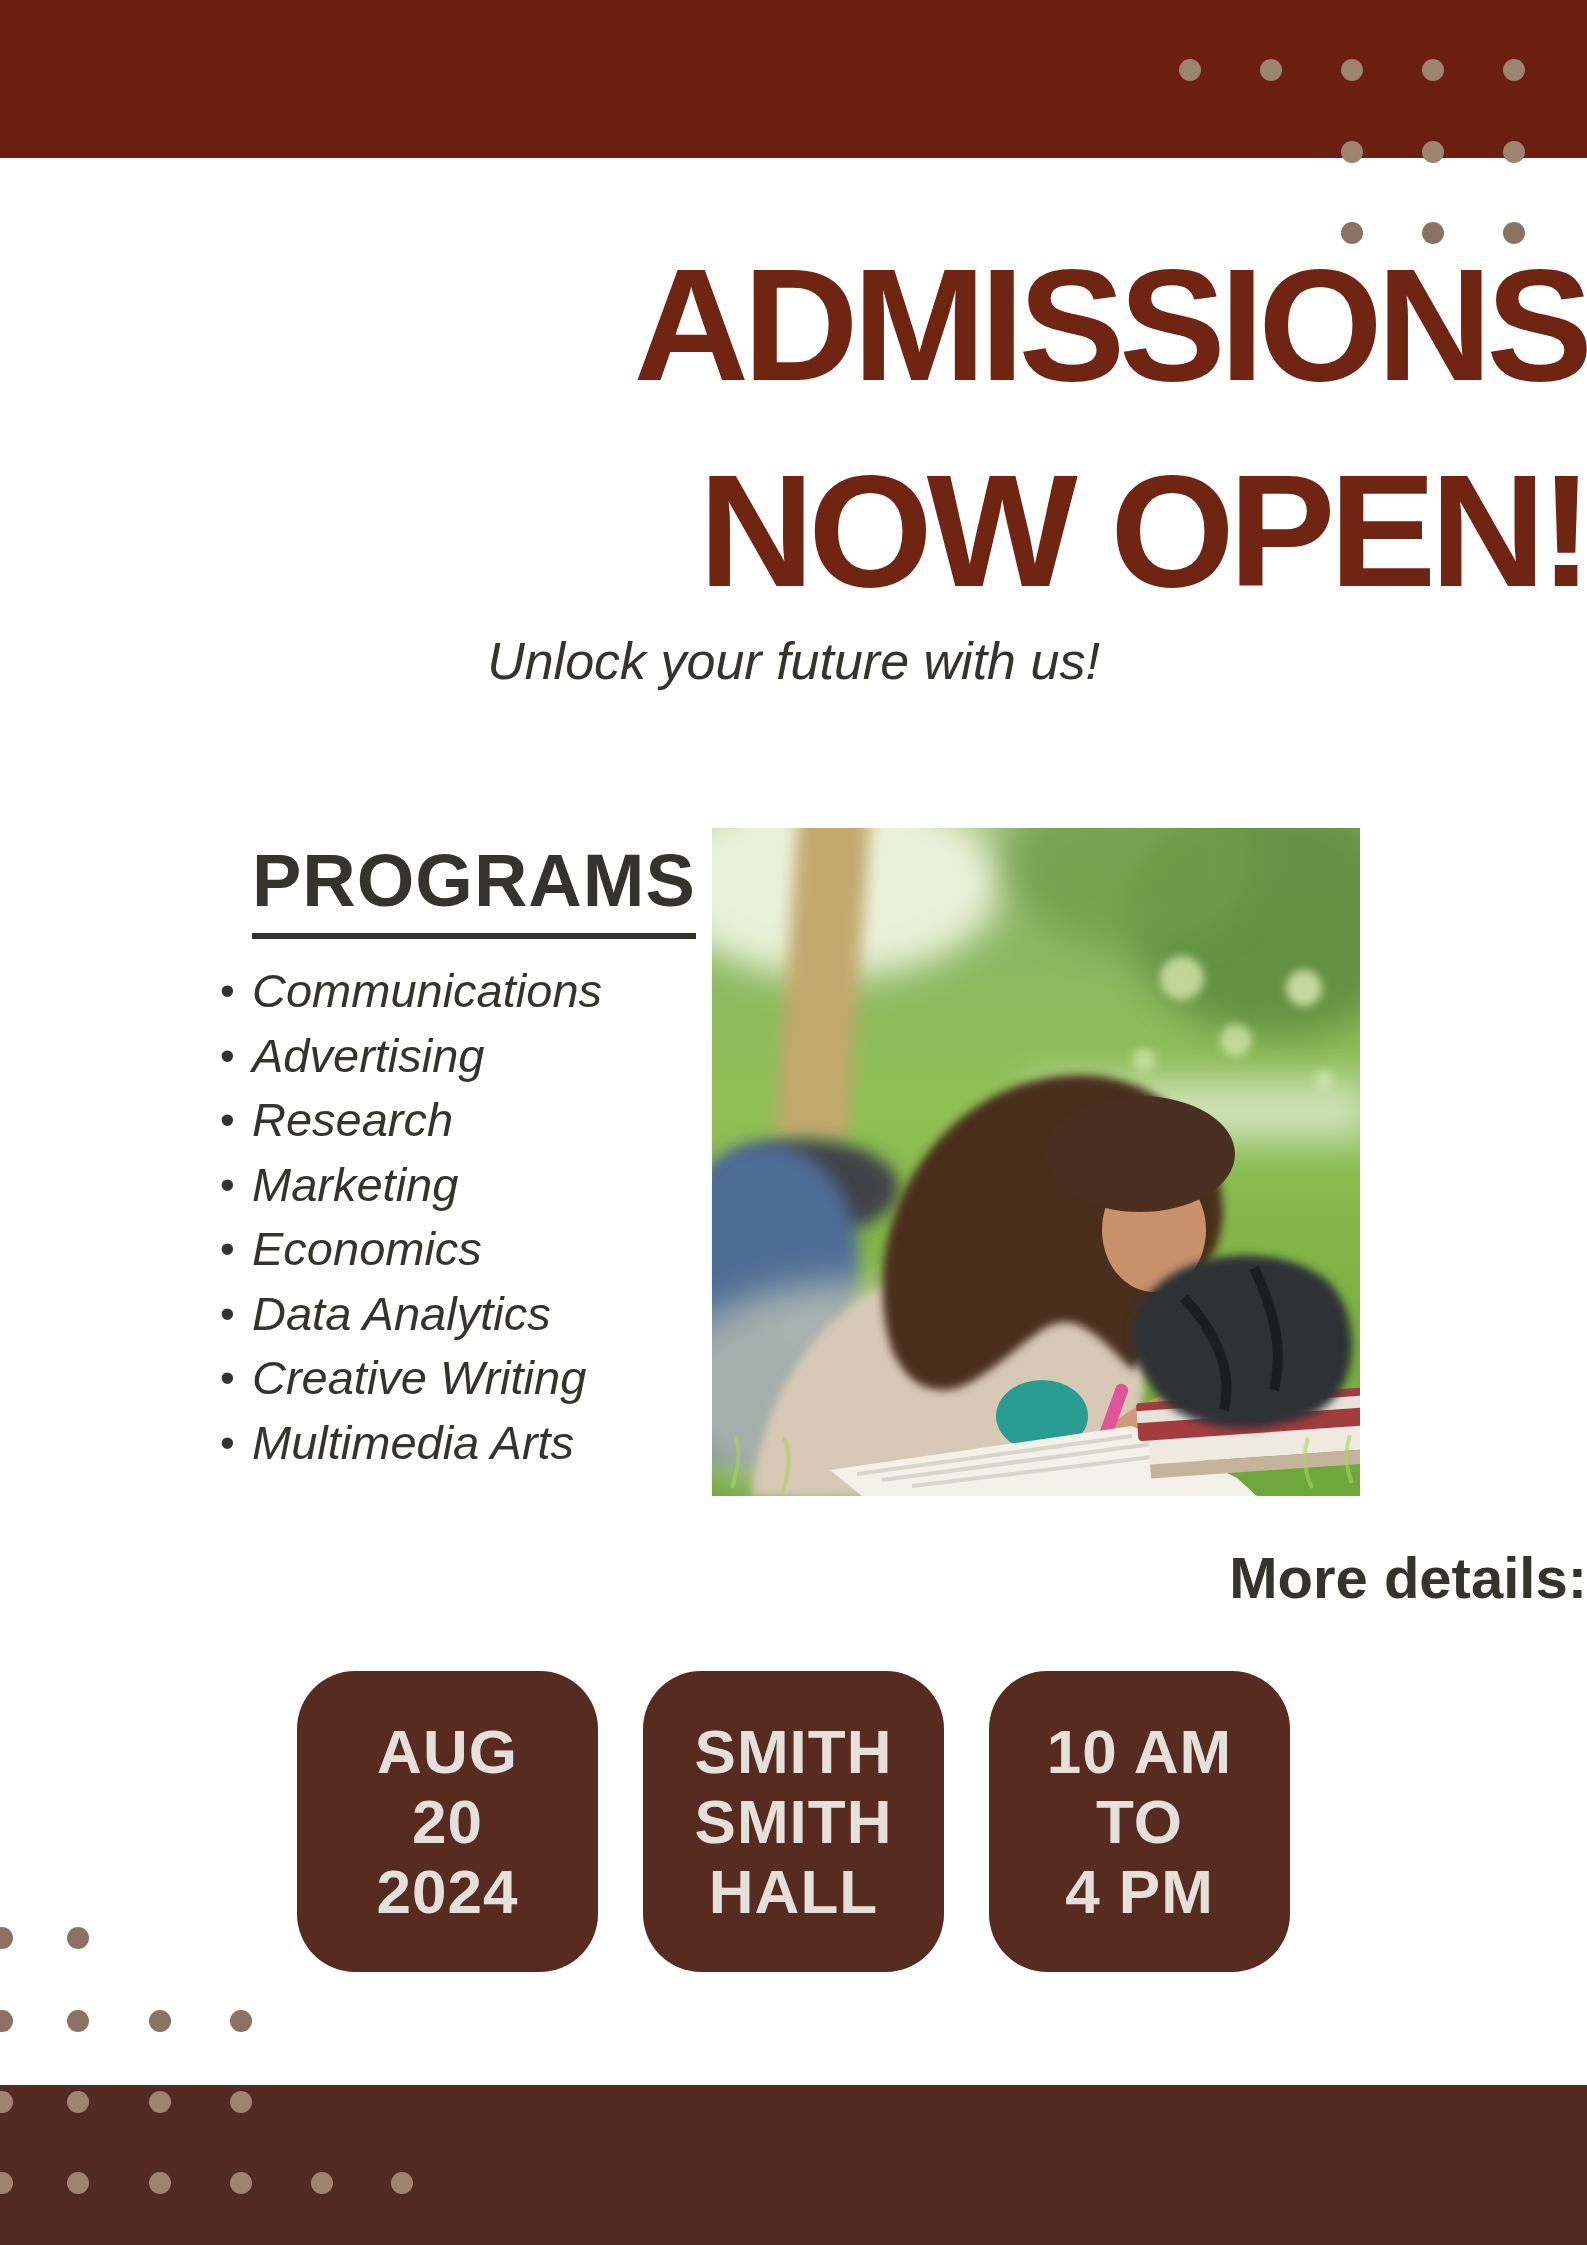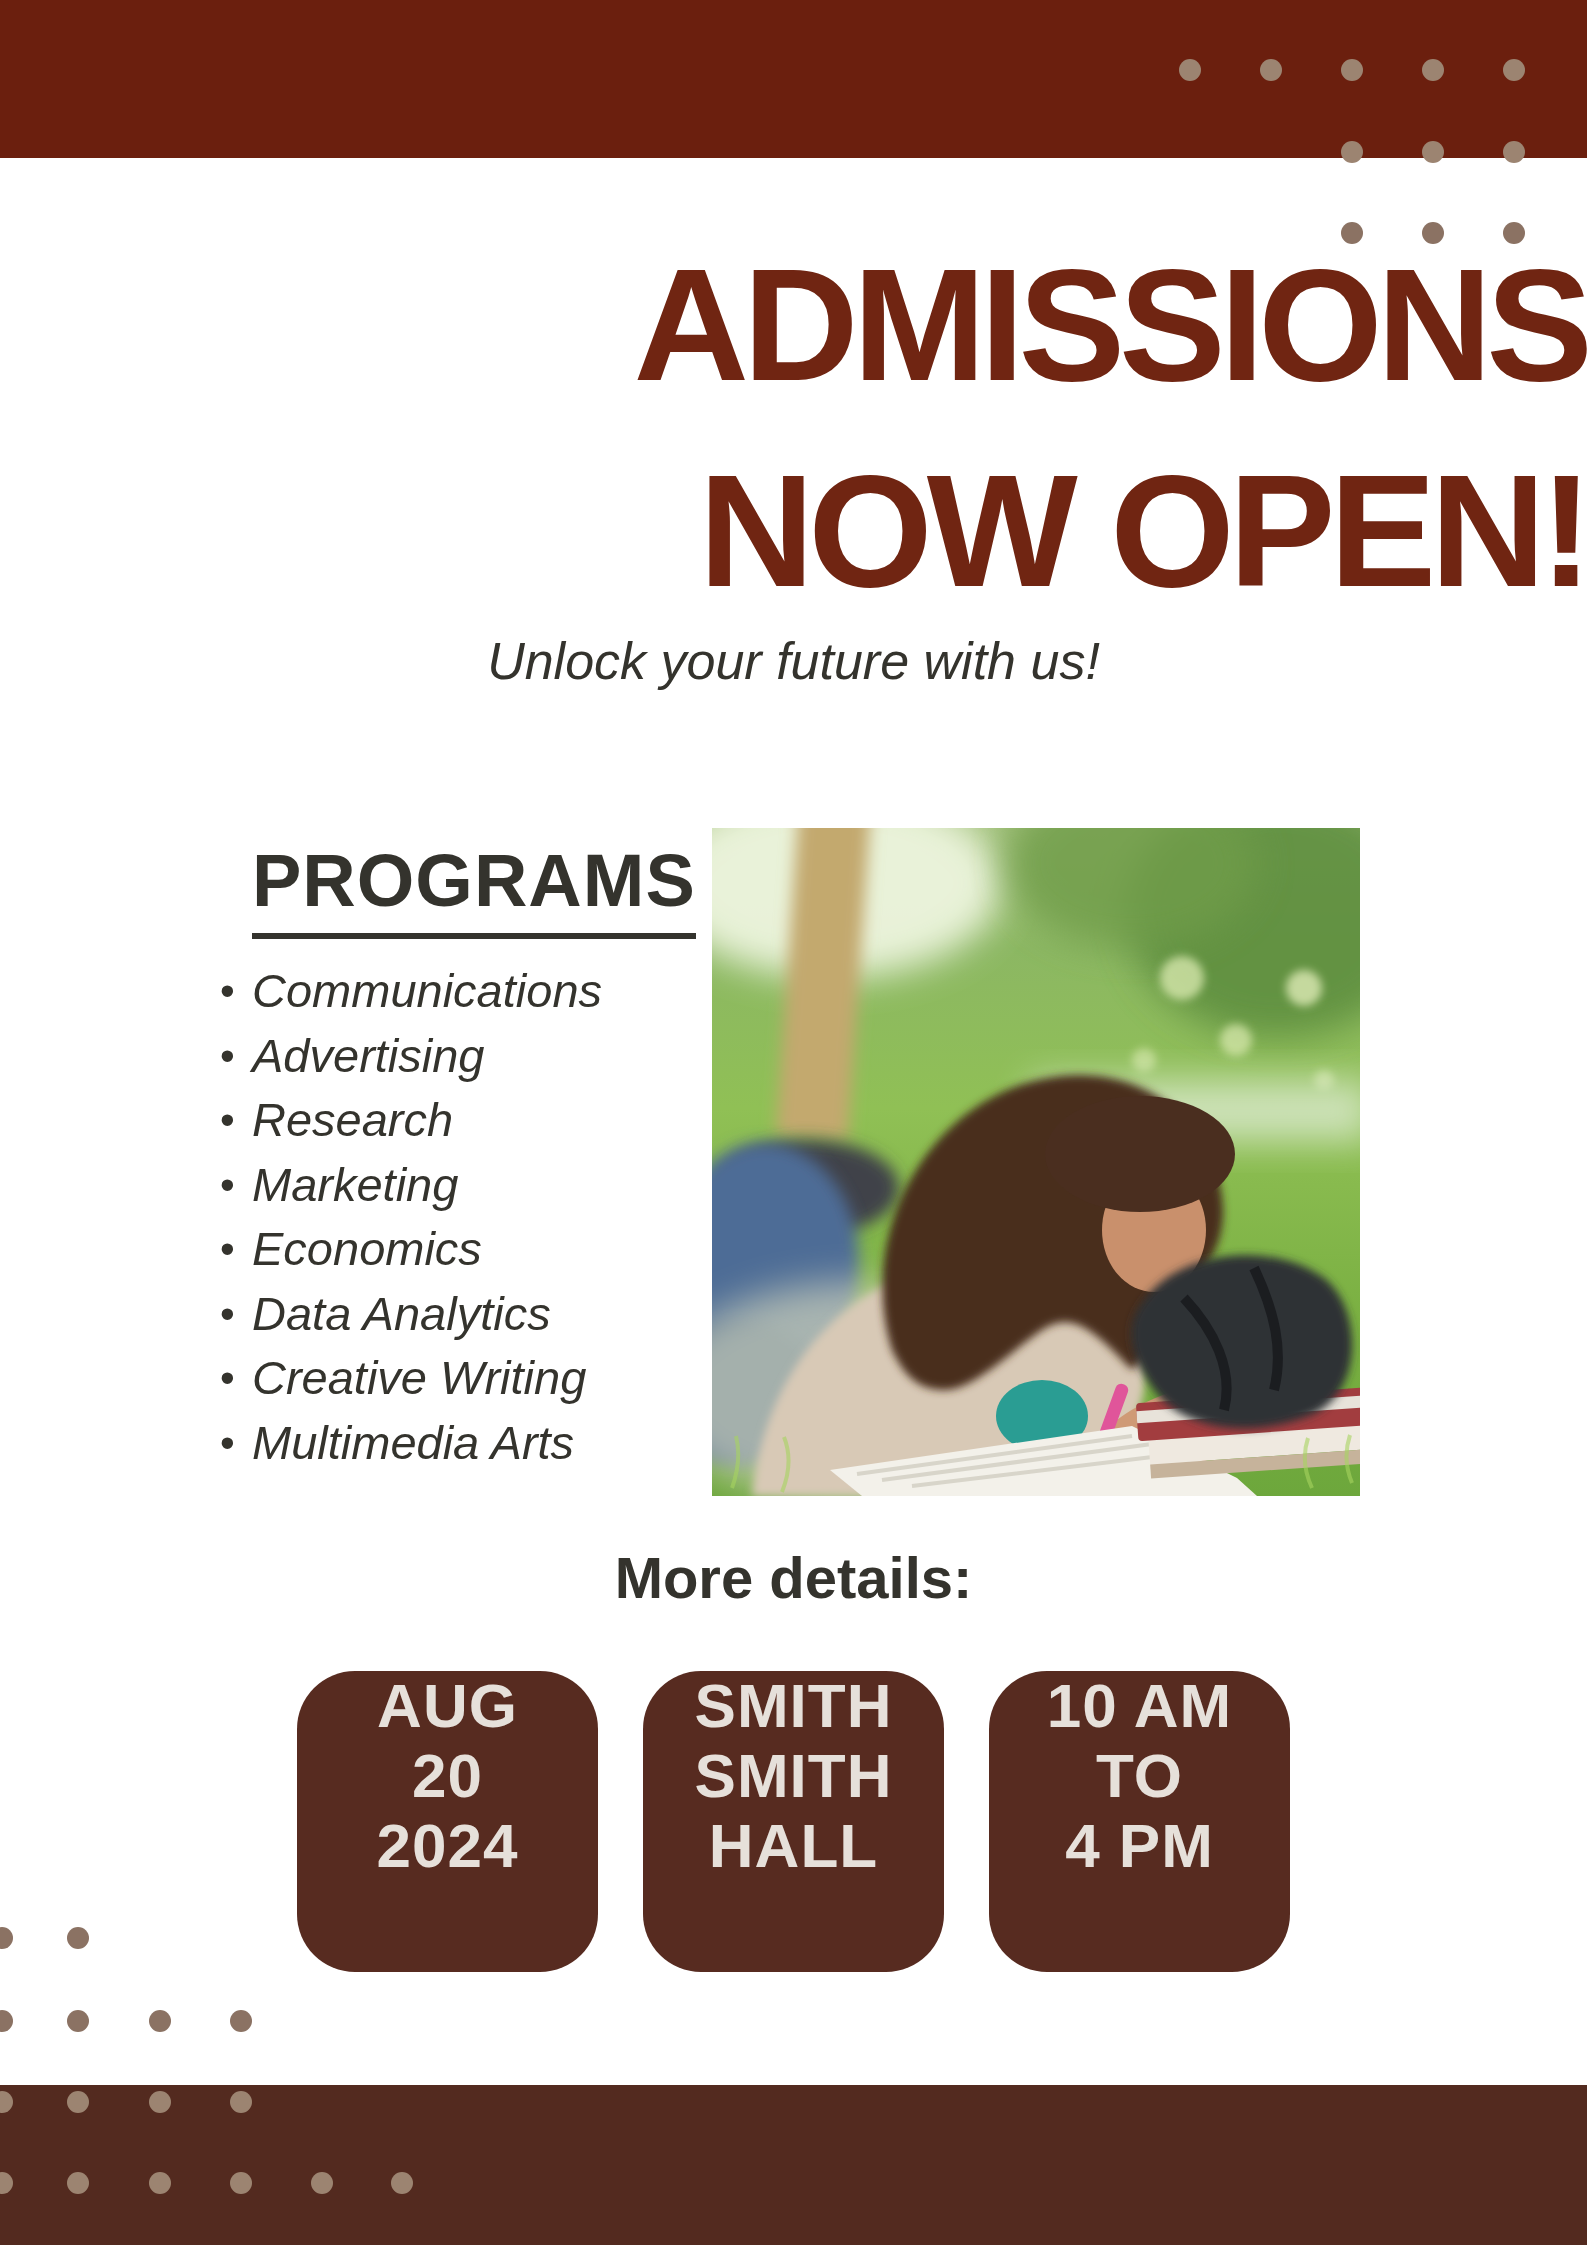"More details:" .more-details { text-align: center -> right }
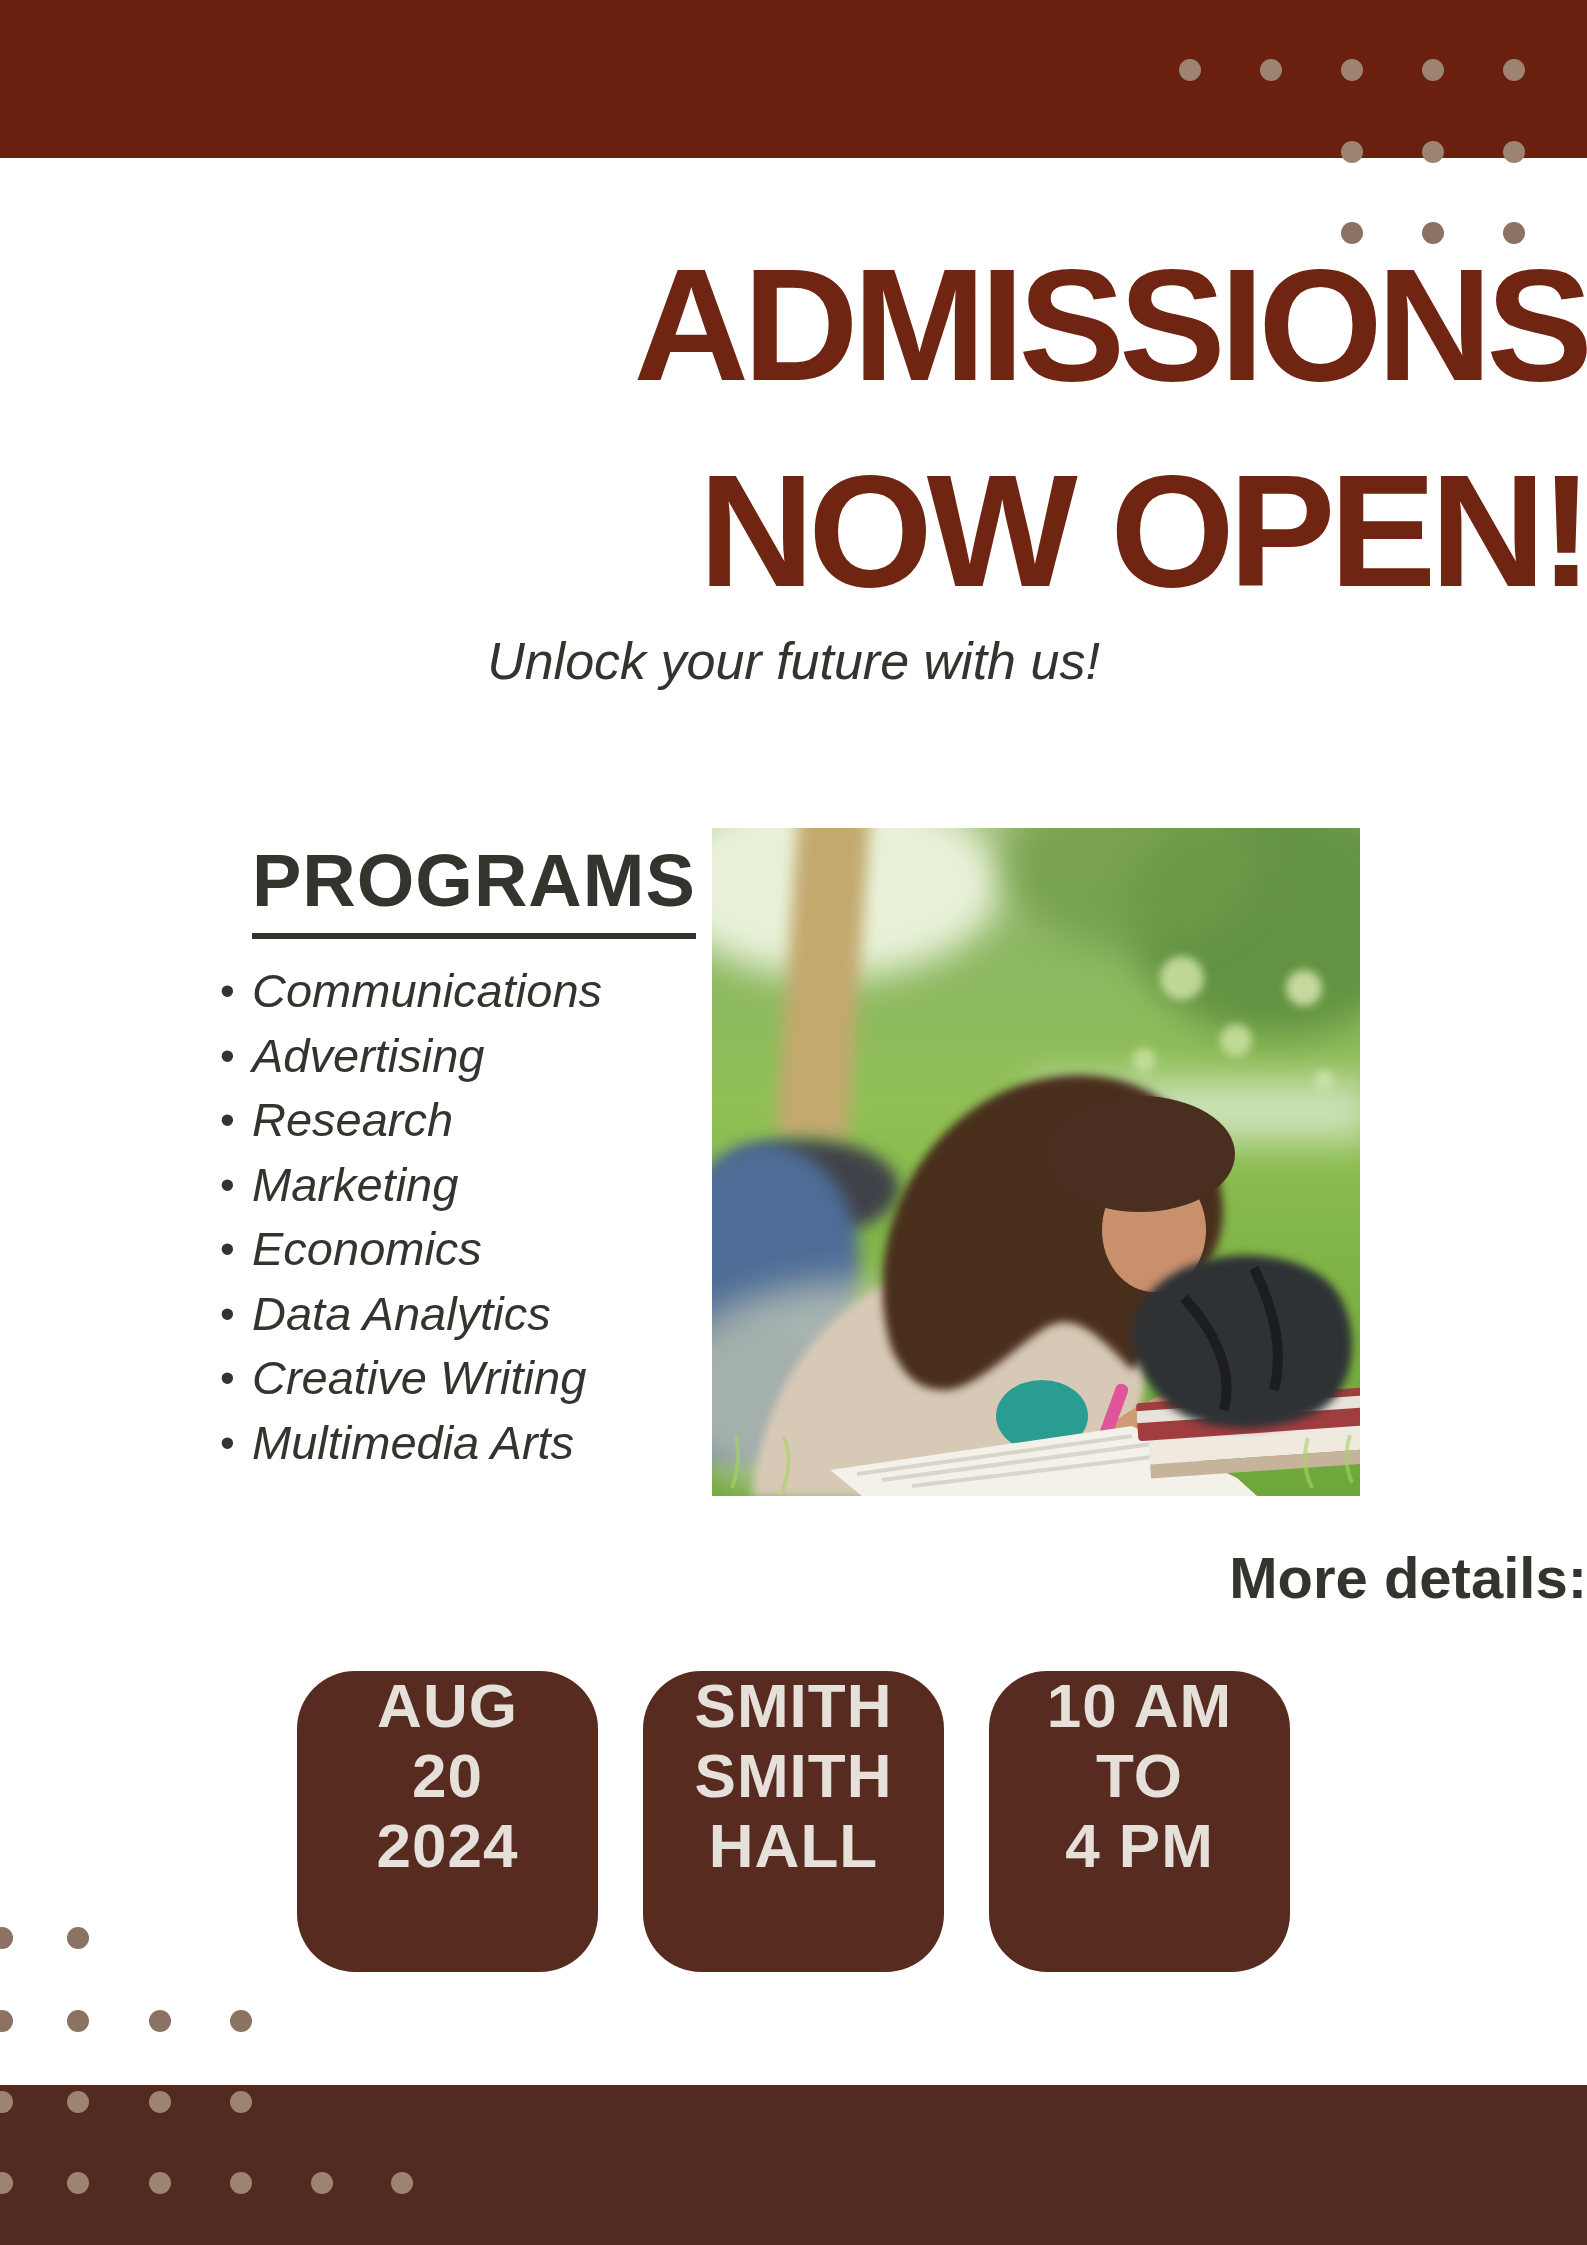"AUG" .card { justify-content: none -> center }
